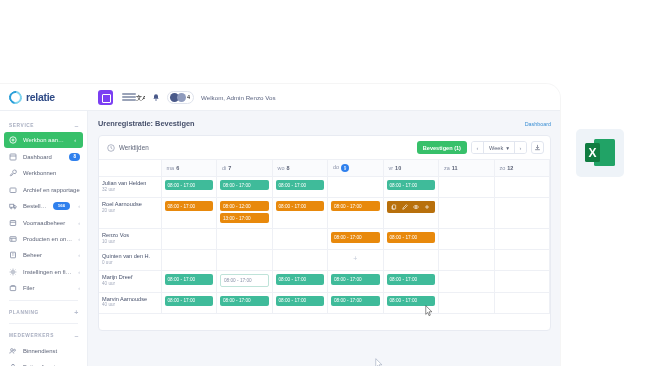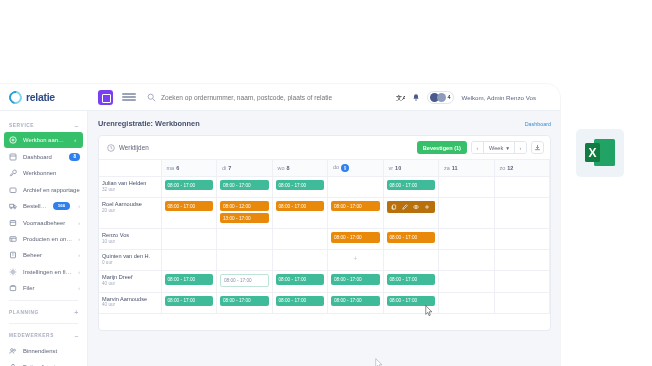"Zoeken op ordernummer, naam, postcode," div { html: <div> <svg> <circle></circle> <line></line> </svg> <input> </div> -> none }
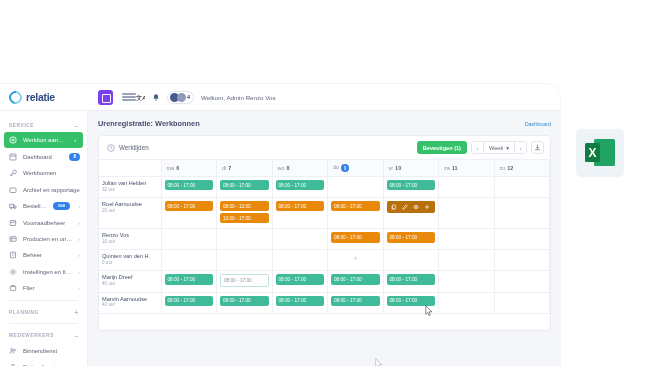"Urenregistratie: Werkbonnen" span { text: Werkbonnen -> Bevestigen }
